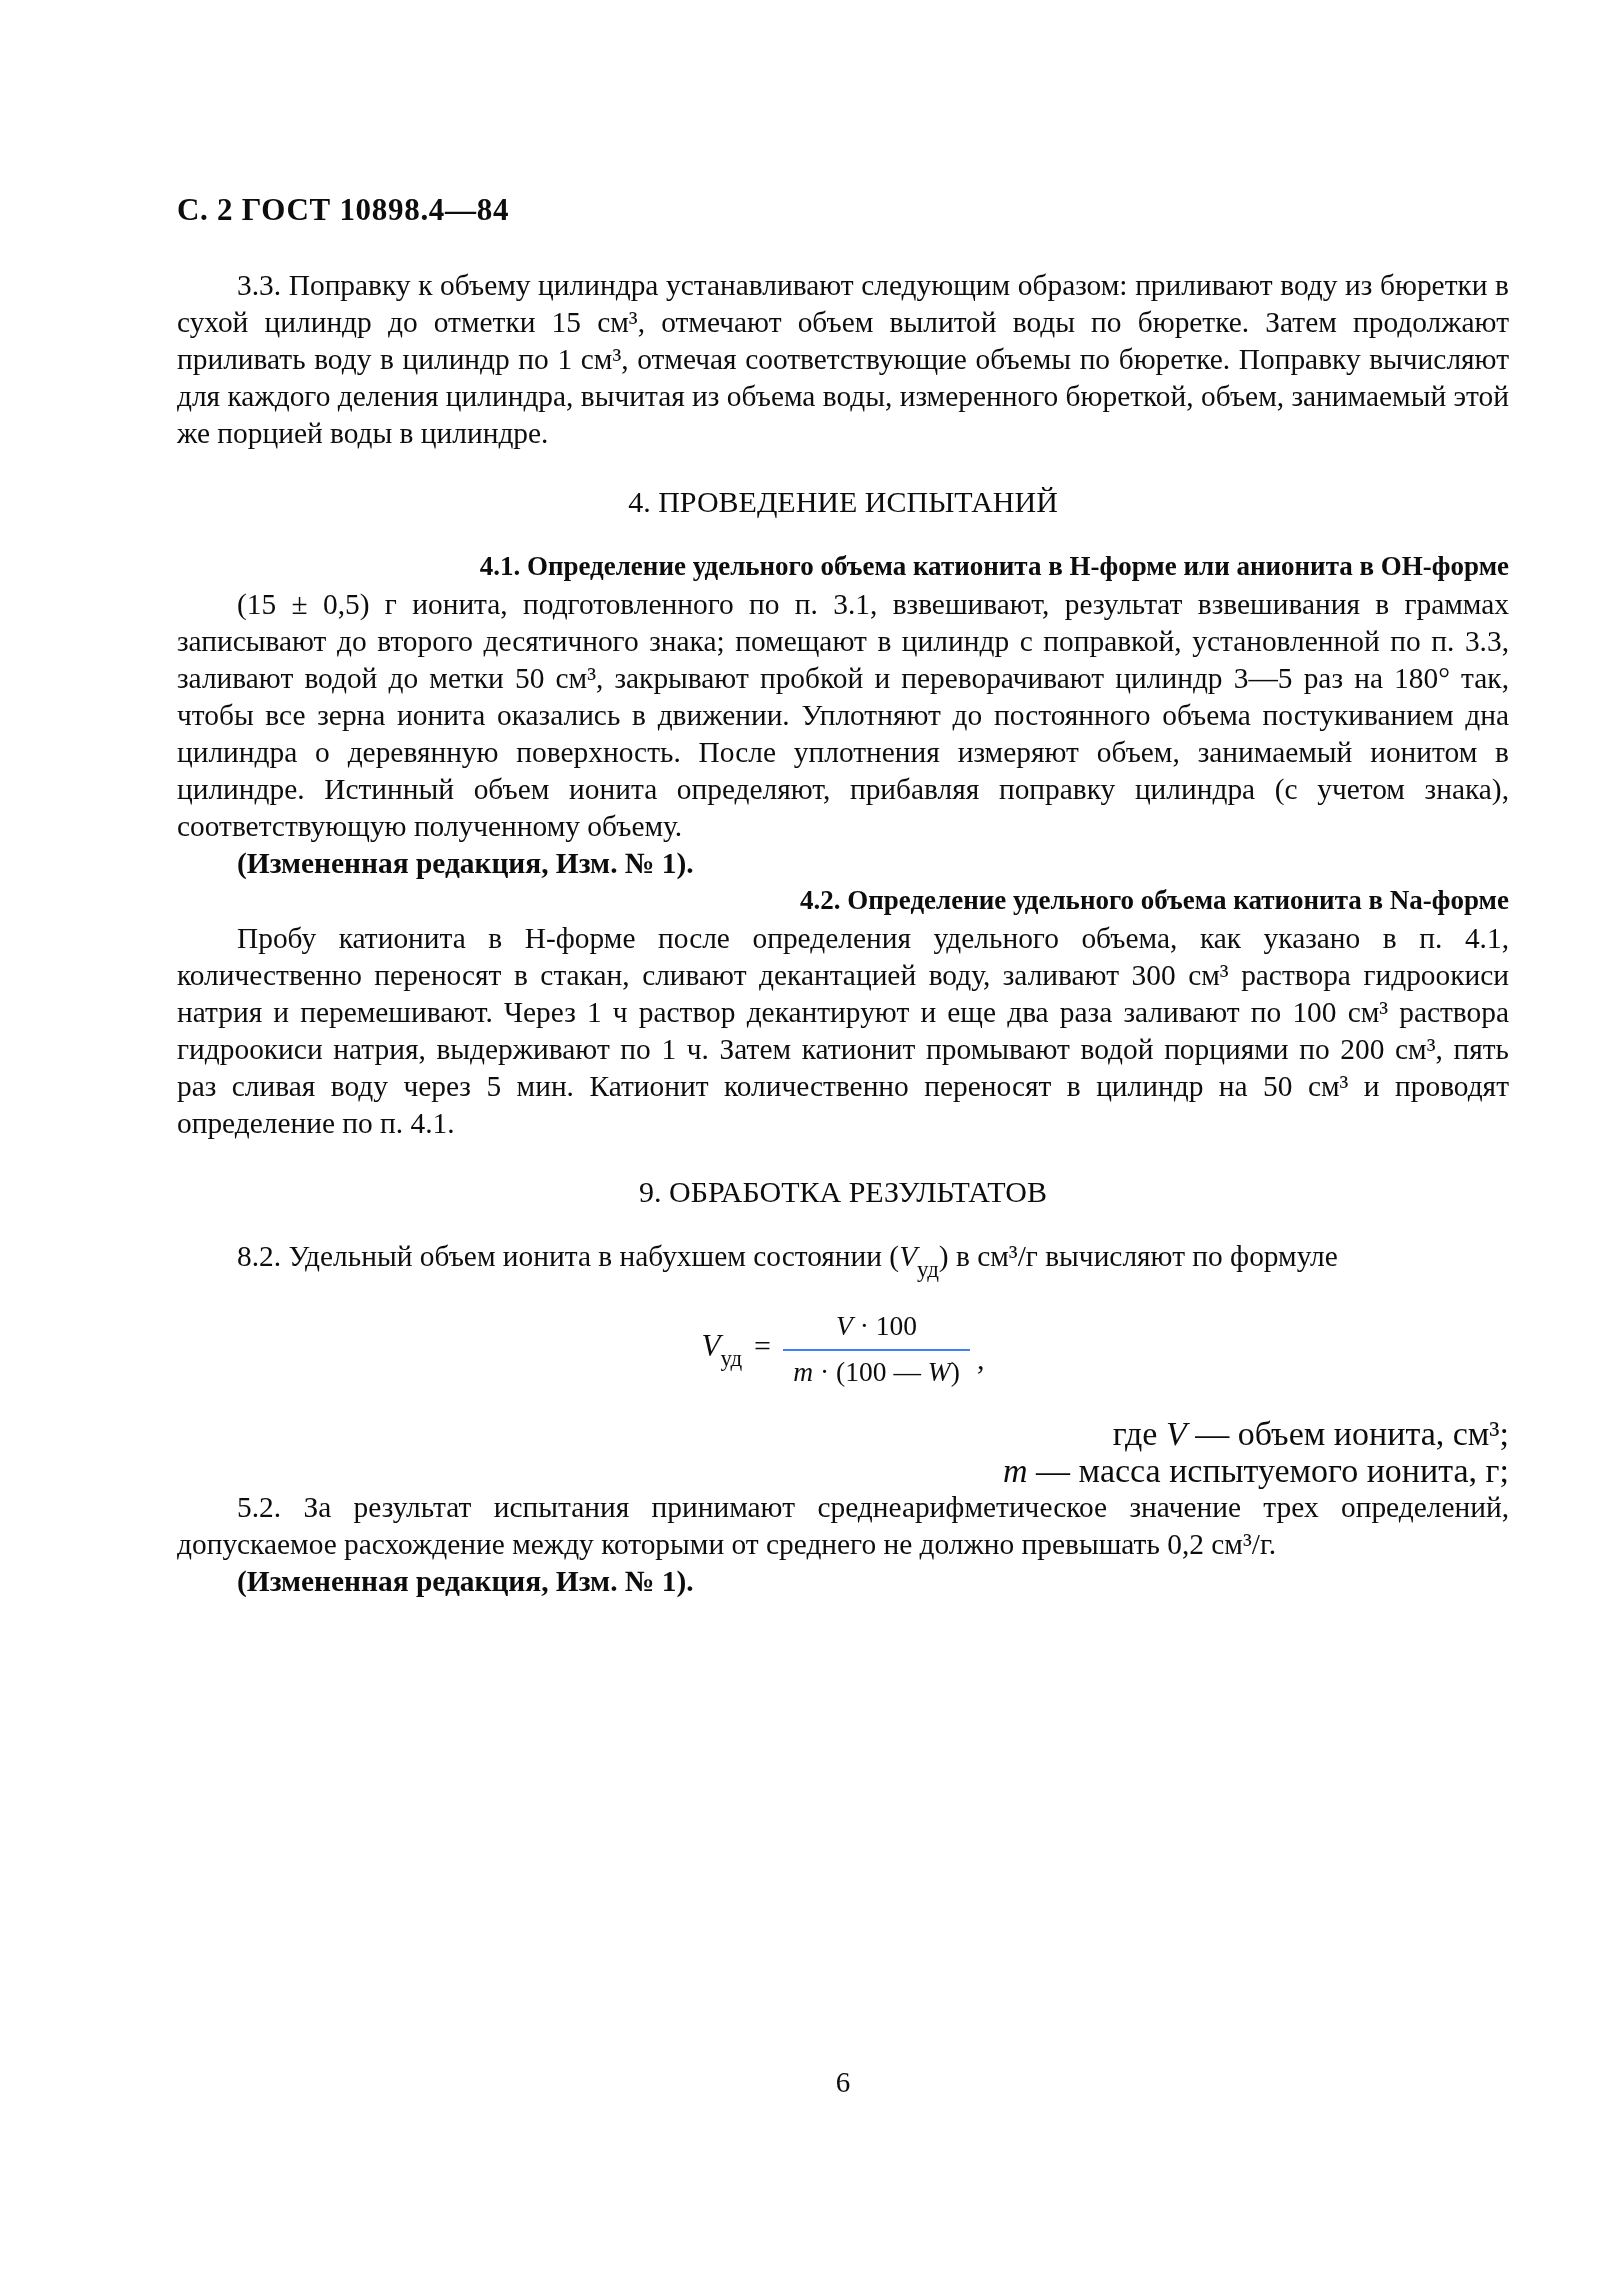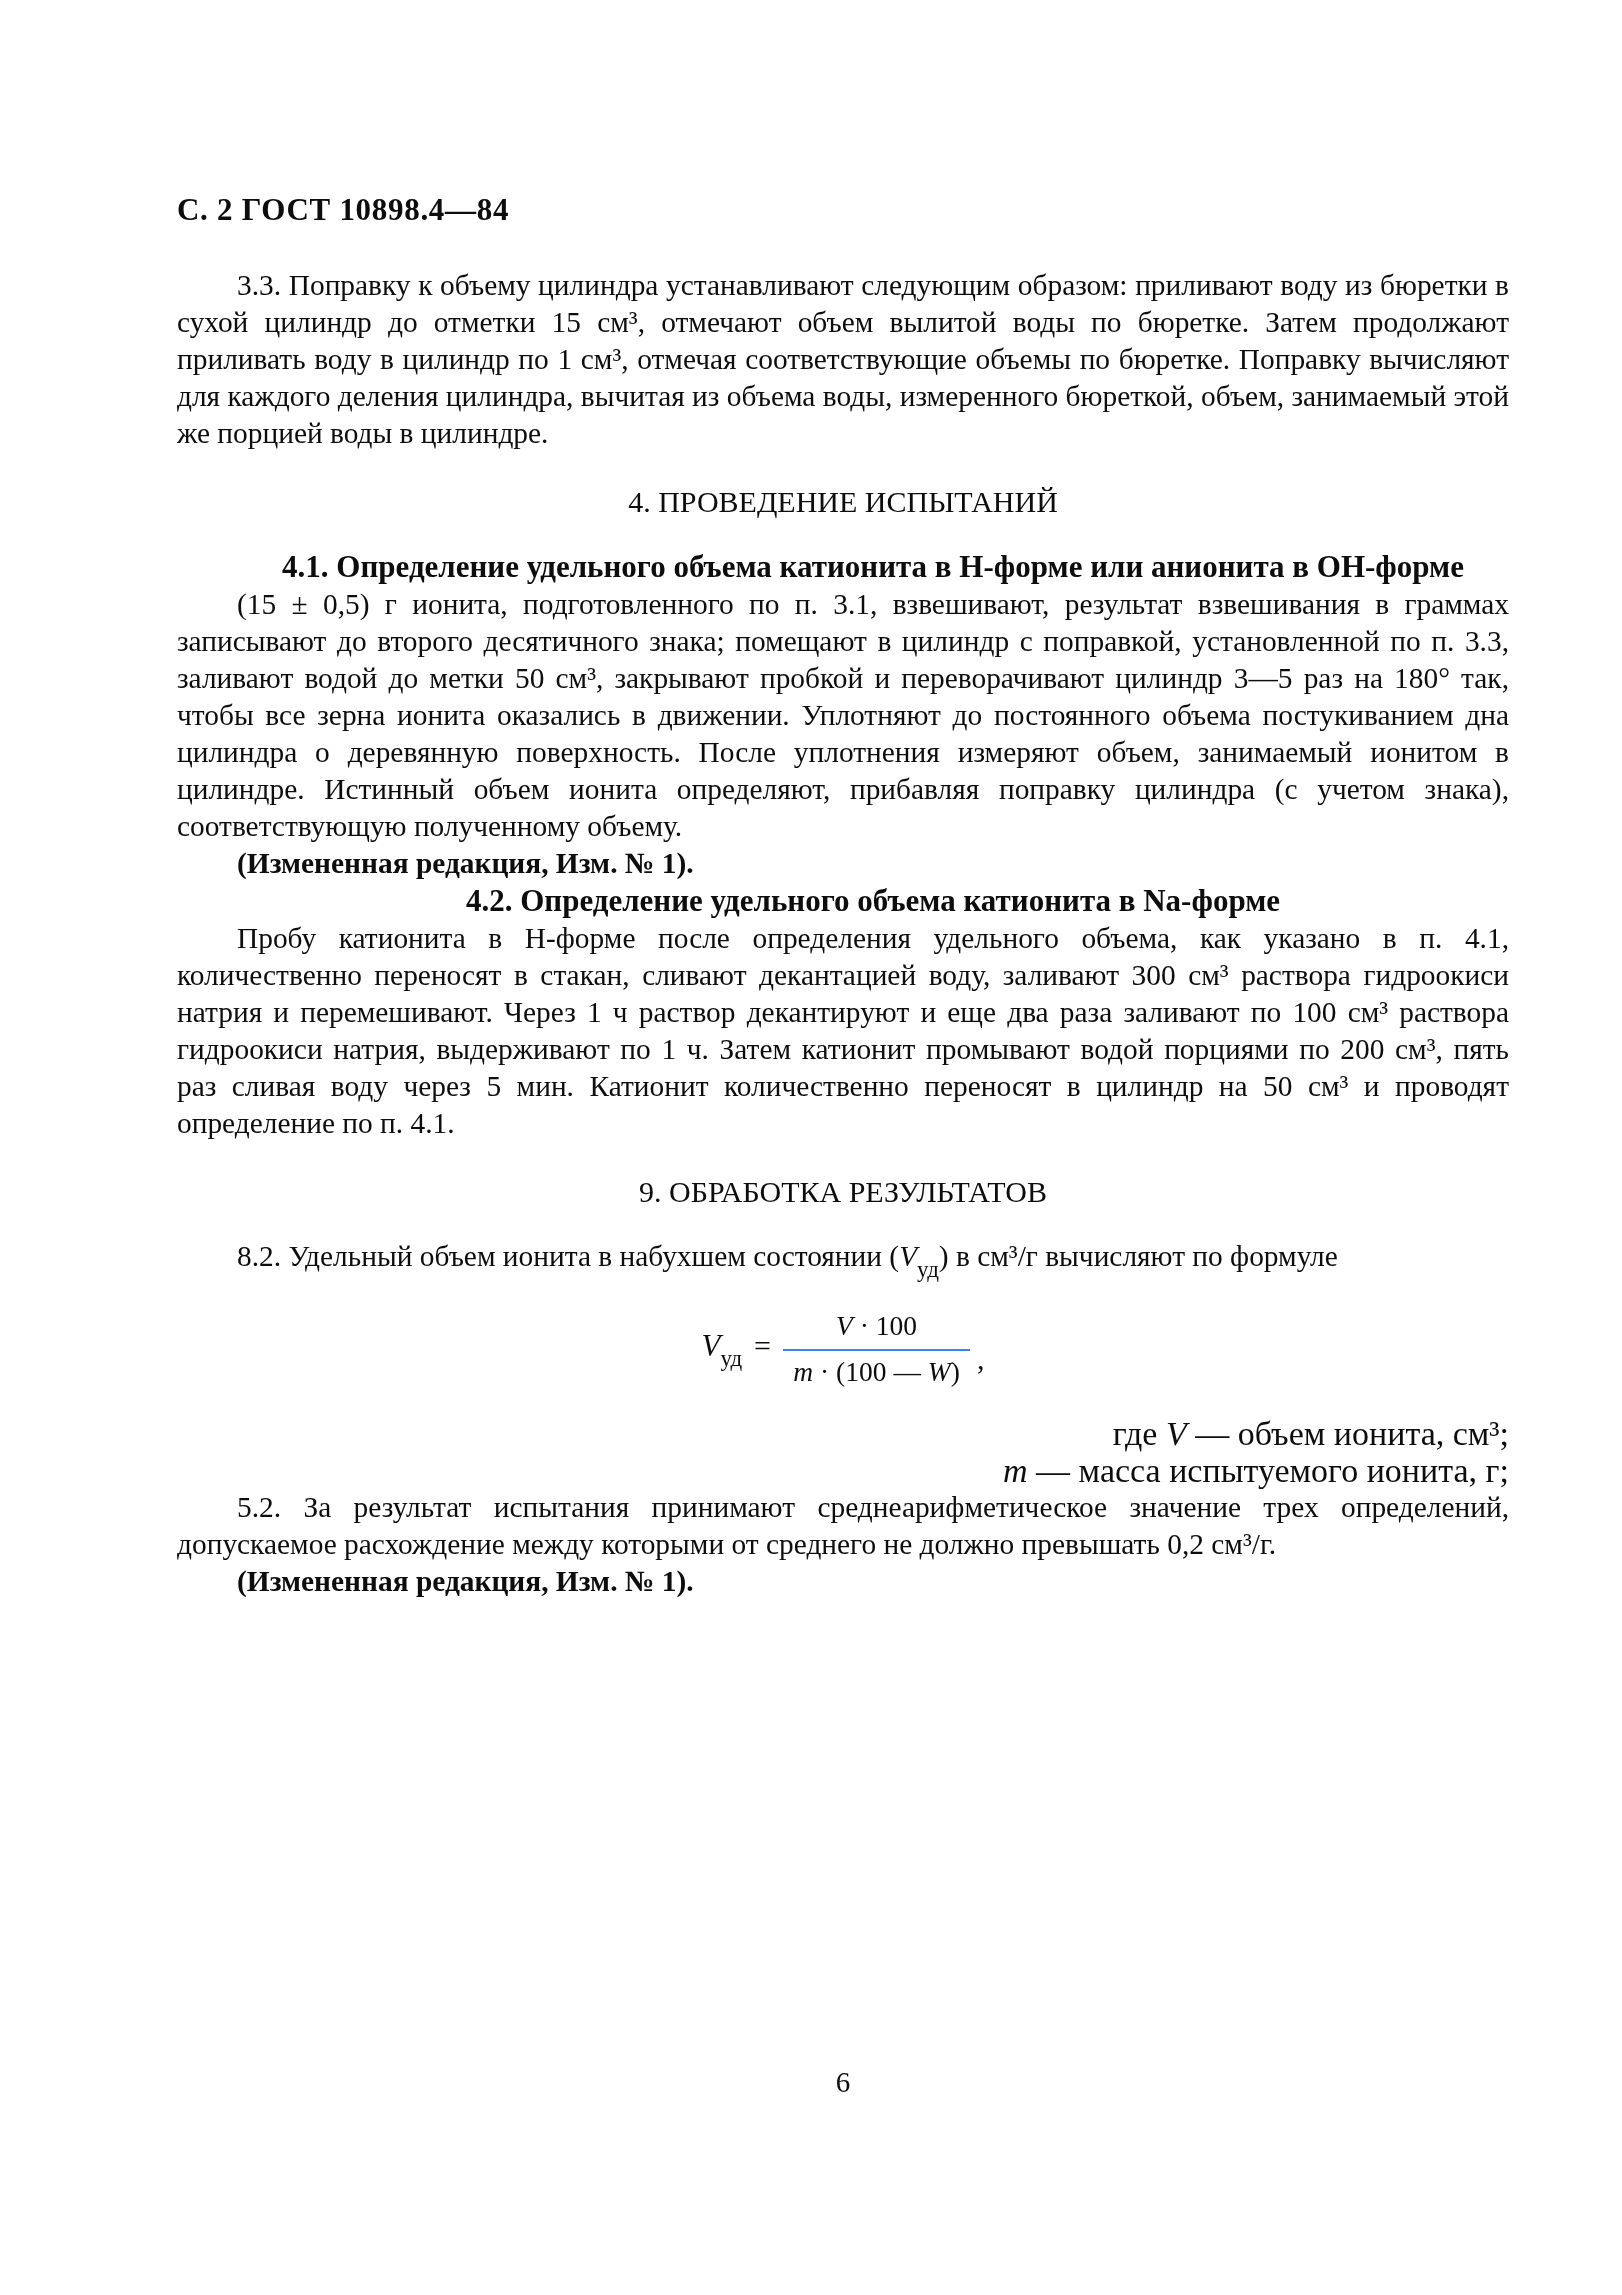"4.1. Определение удельного объема" .sub-head { font-size: 31px -> 27px; text-align: center -> right }
